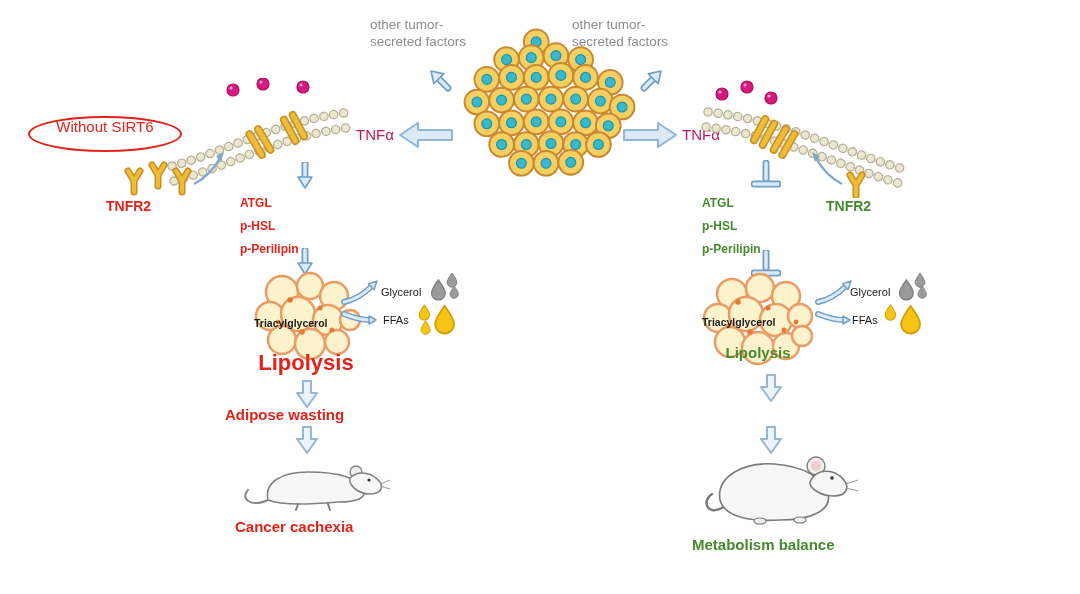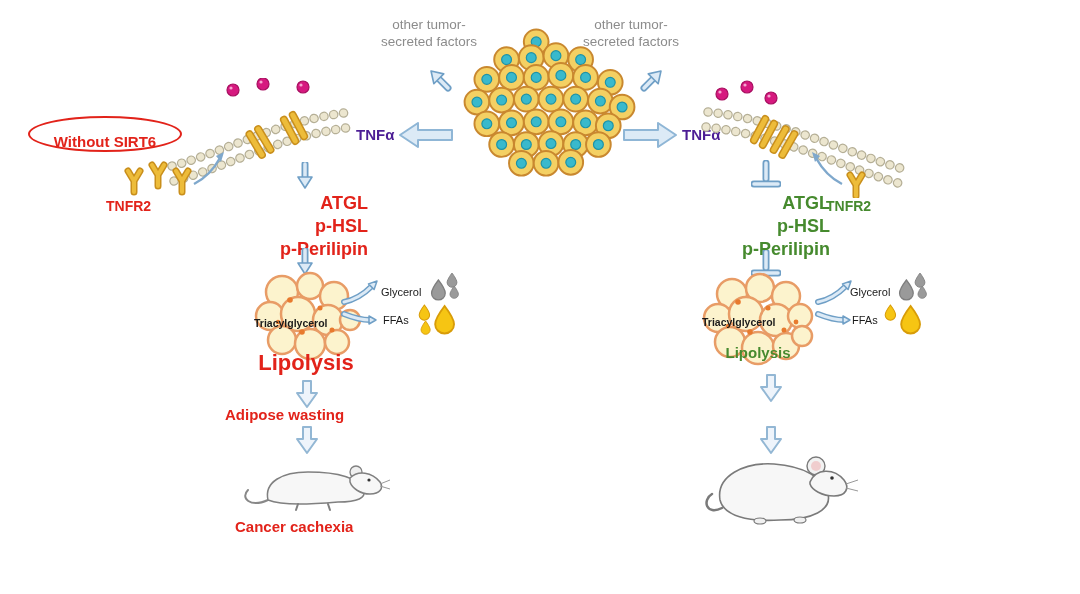"other tumor-secreted factors" .factors { text-align: center -> none }
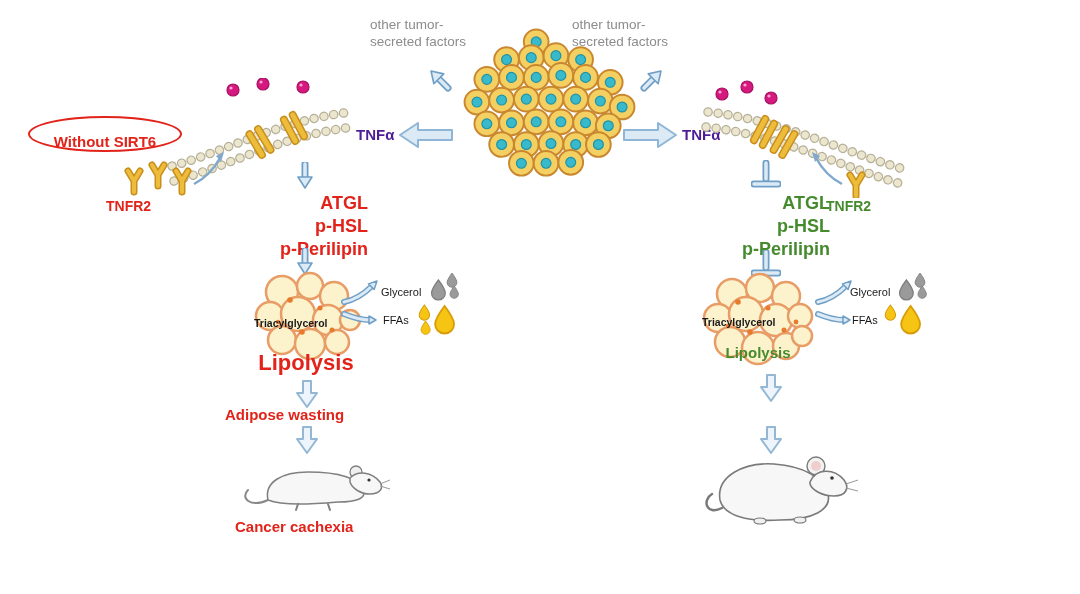"Without SIRT6" .oval { align-items: flex-end -> flex-start; font-weight: bold -> normal }
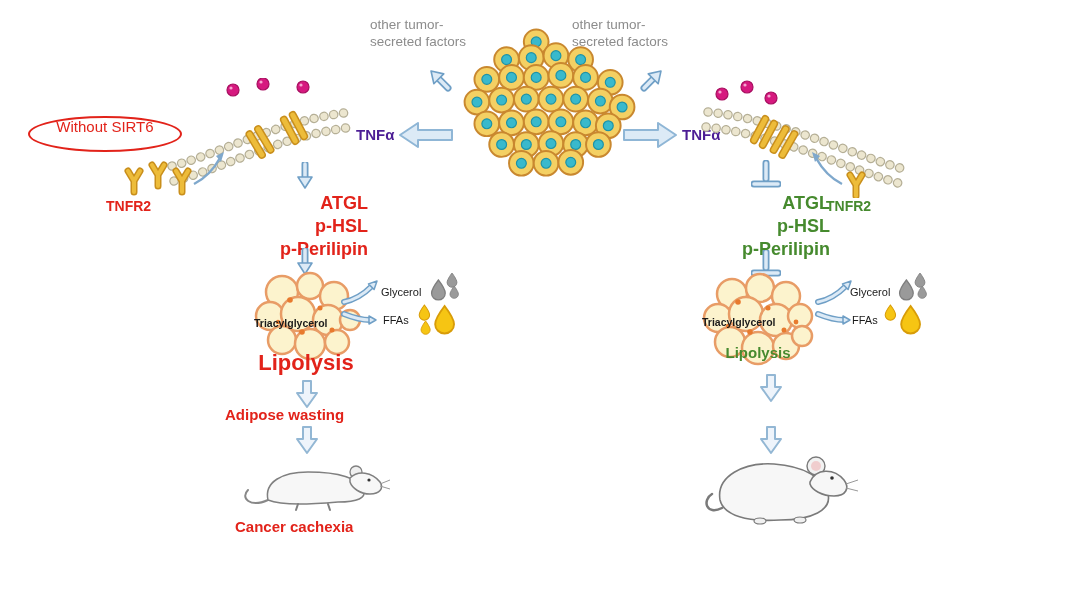"TNFα" .tnfa { color: #4c1d95 -> #be185d; font-weight: bold -> normal }
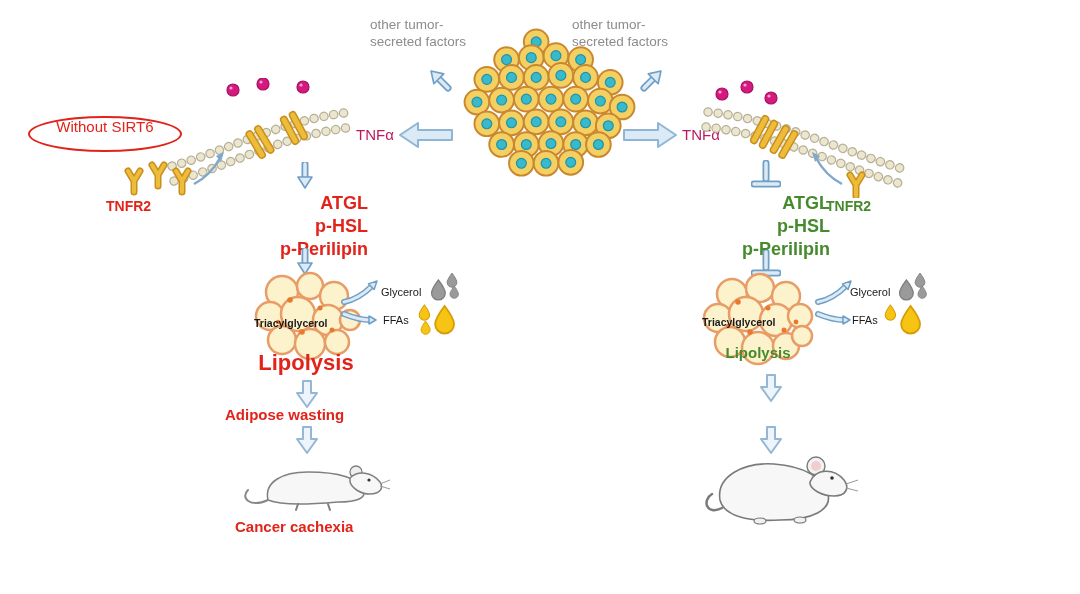"ATGL" .enz { font-size: 18px -> 12px; text-align: right -> left }
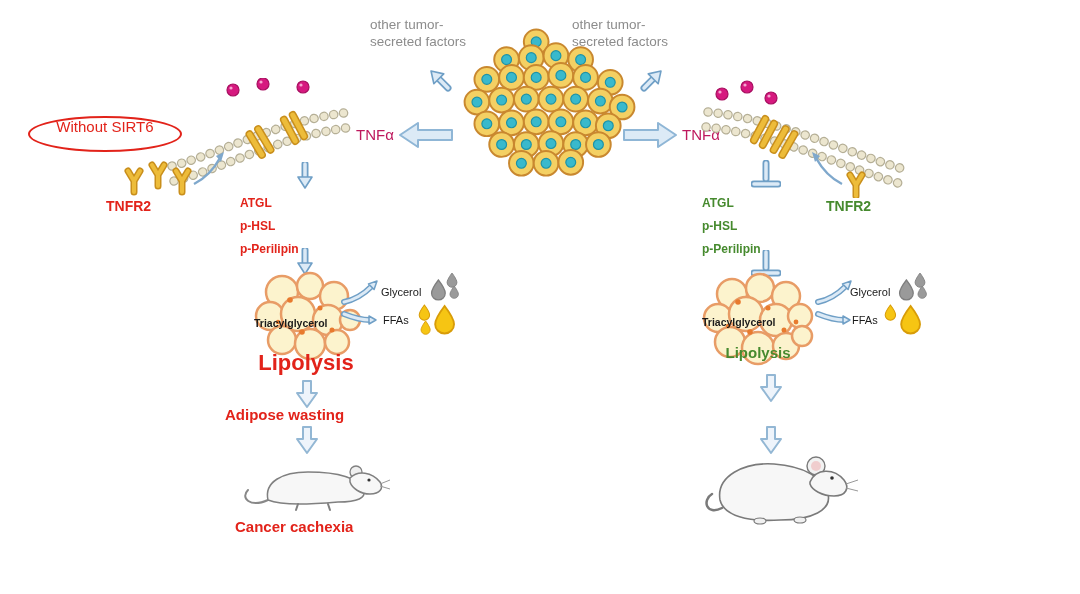"Metabolism balance" div.abs { html: none -> <div>Metabolism balance</div> }
